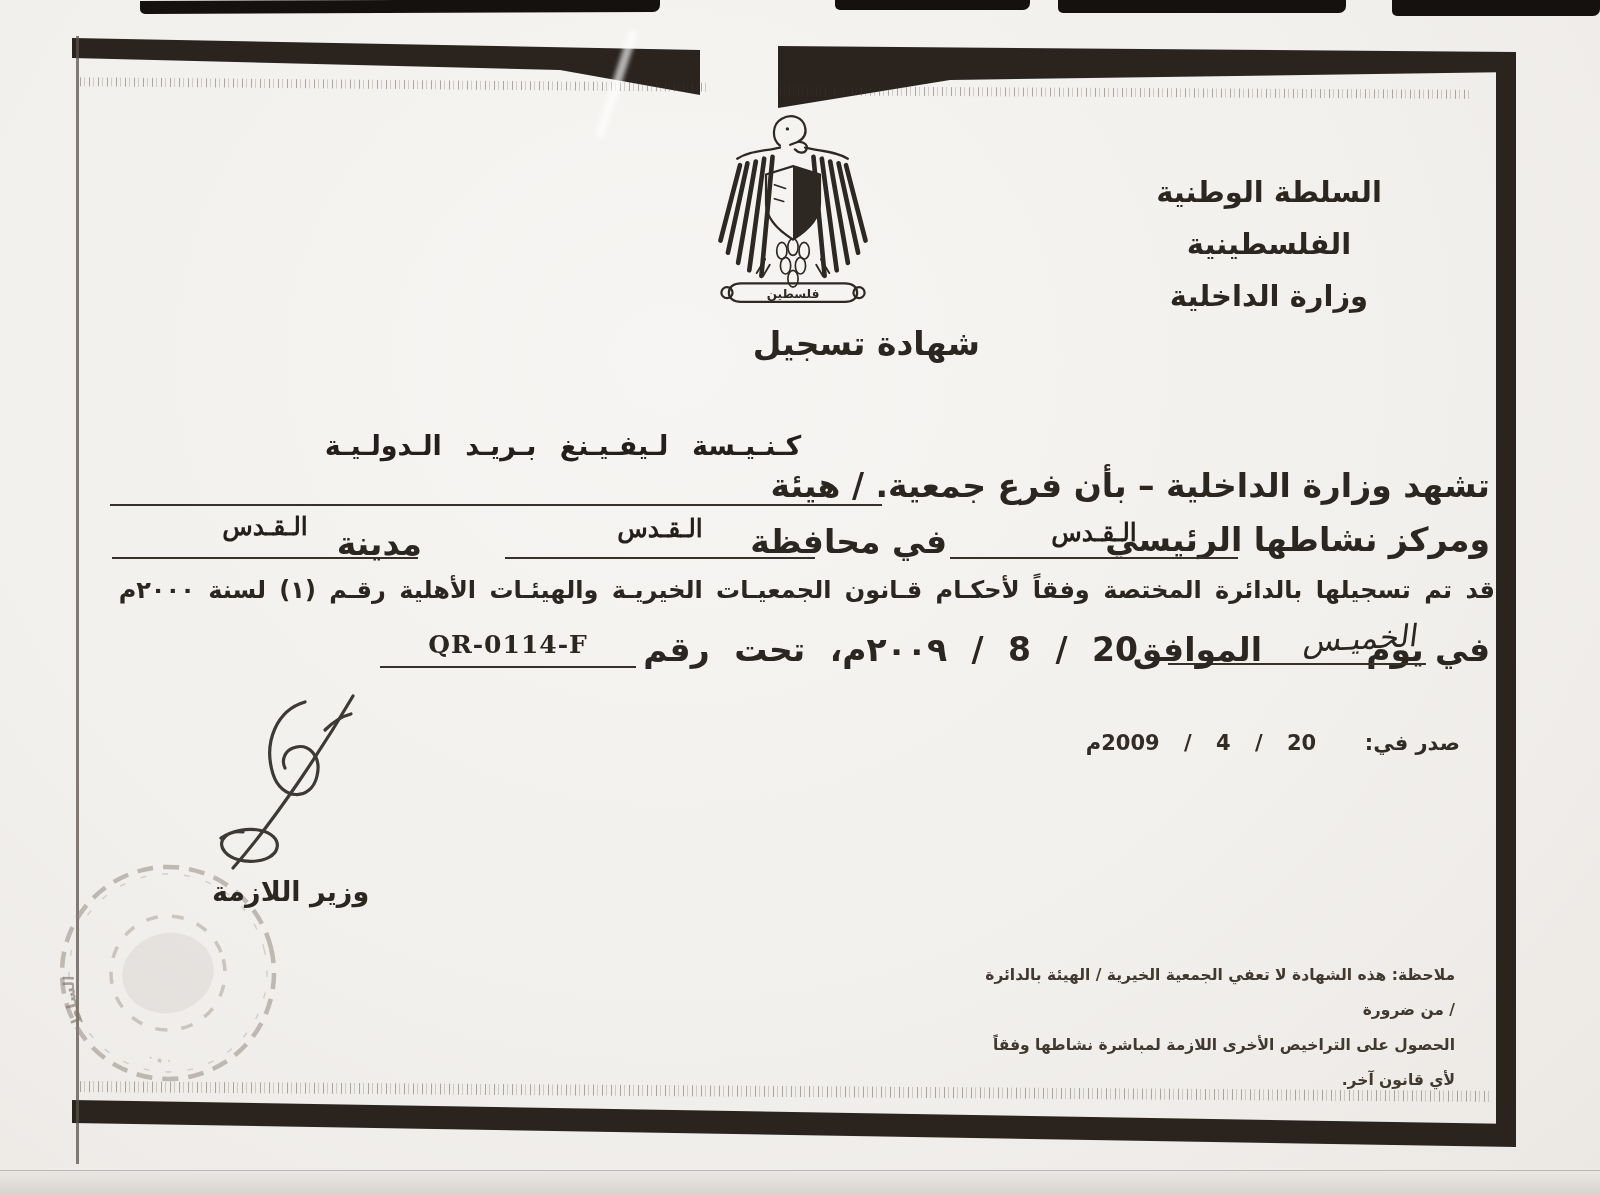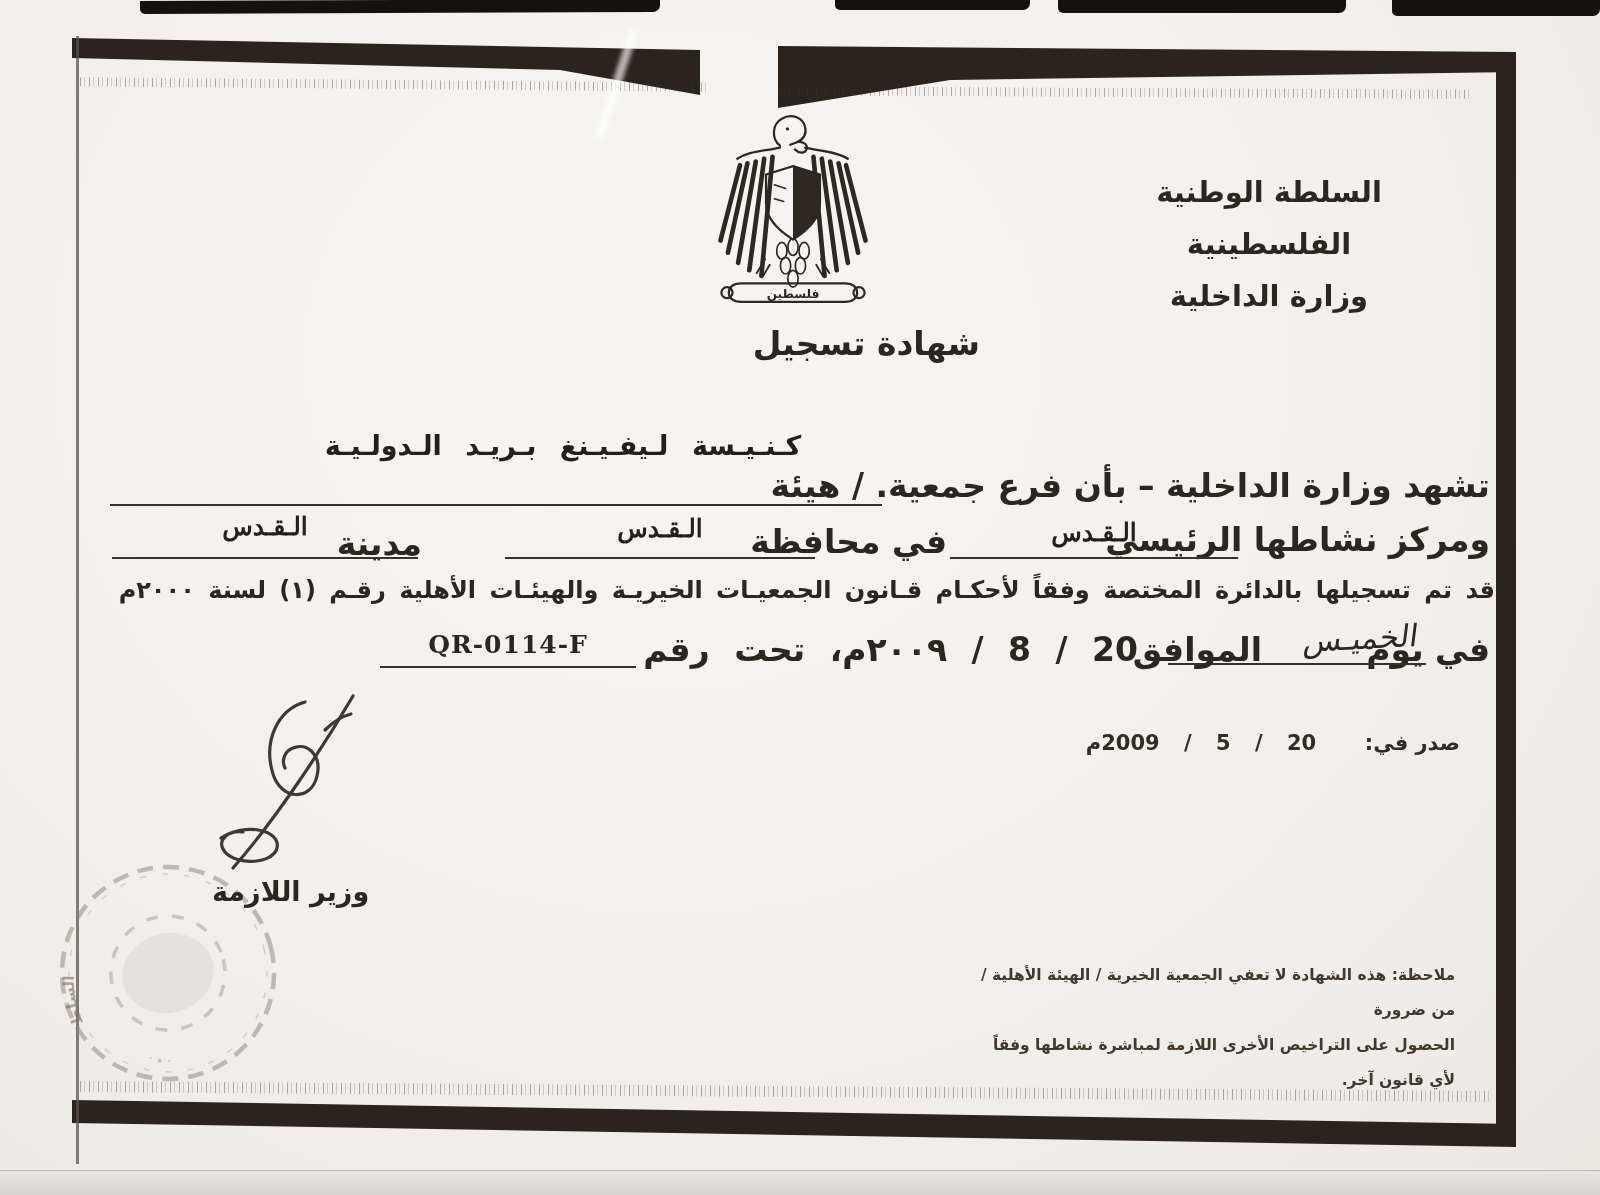"20 / 5 / 2009م" span.nums { text: 5 -> 4 }
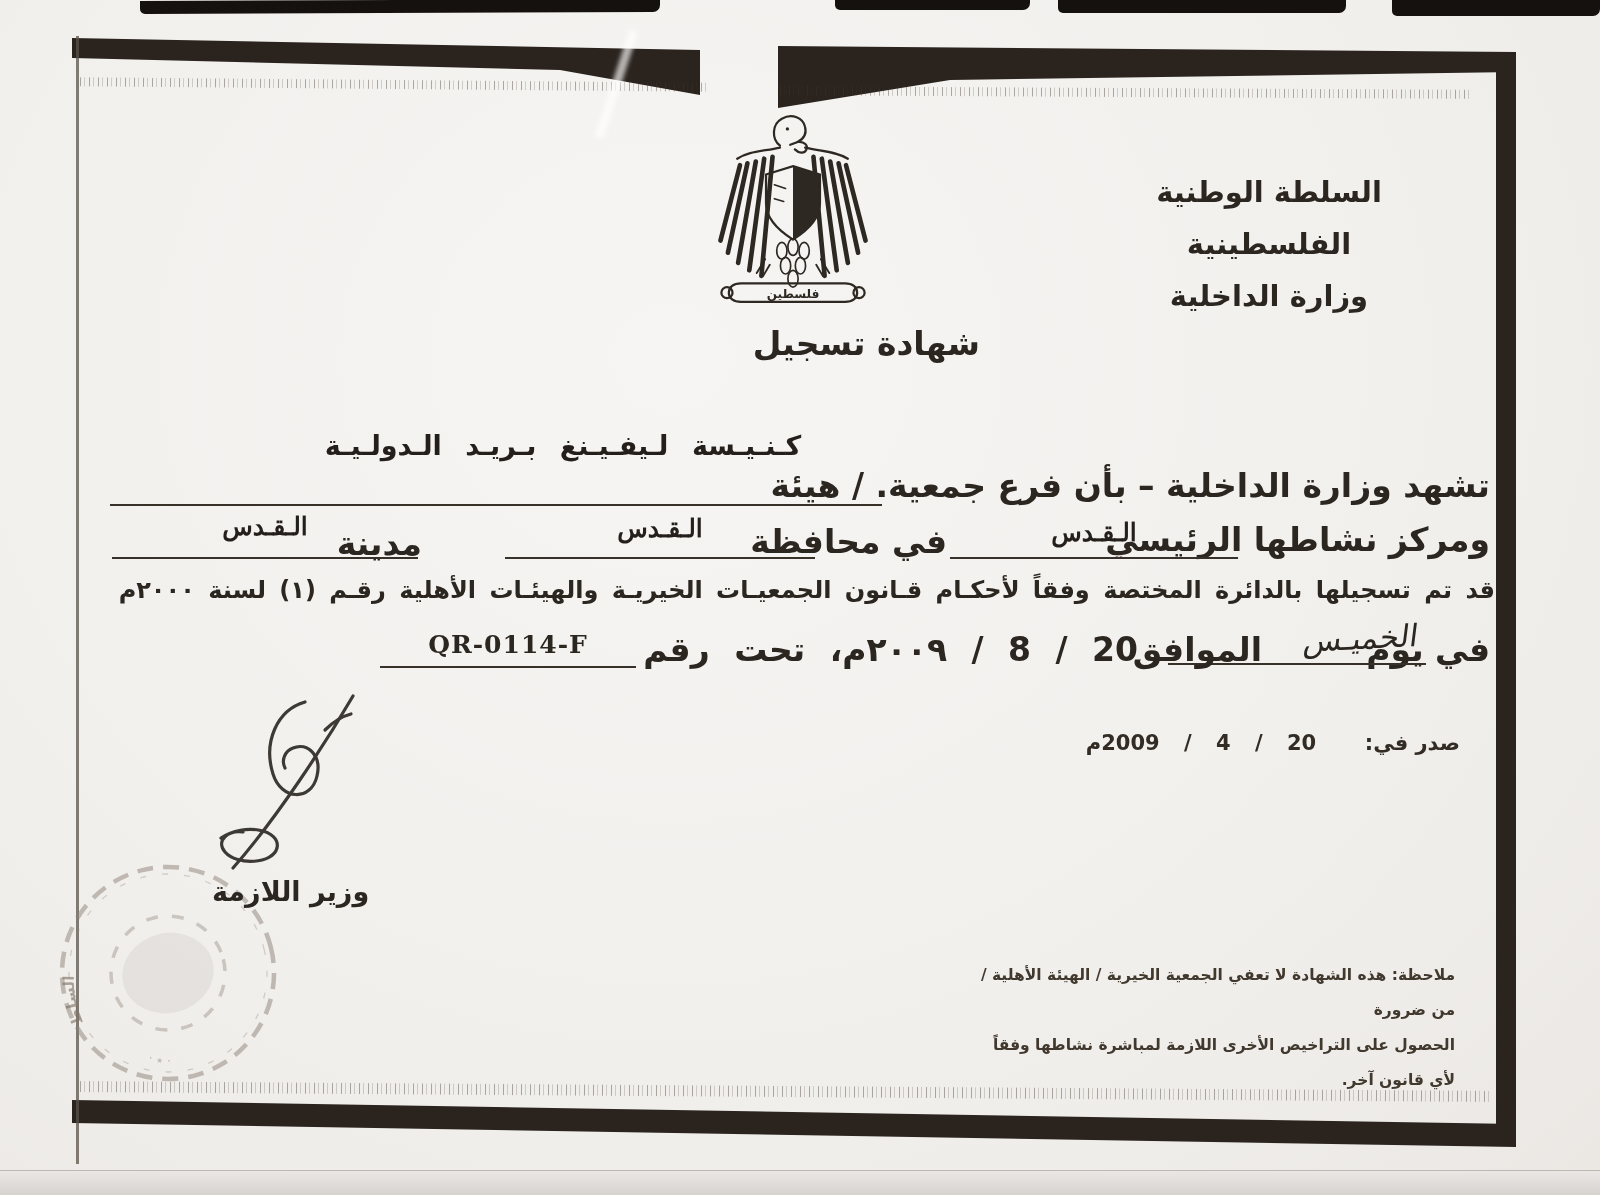"ملاحظة: هذه الشهادة لا تعفي" div { text: الأهلية -> بالدائرة }
